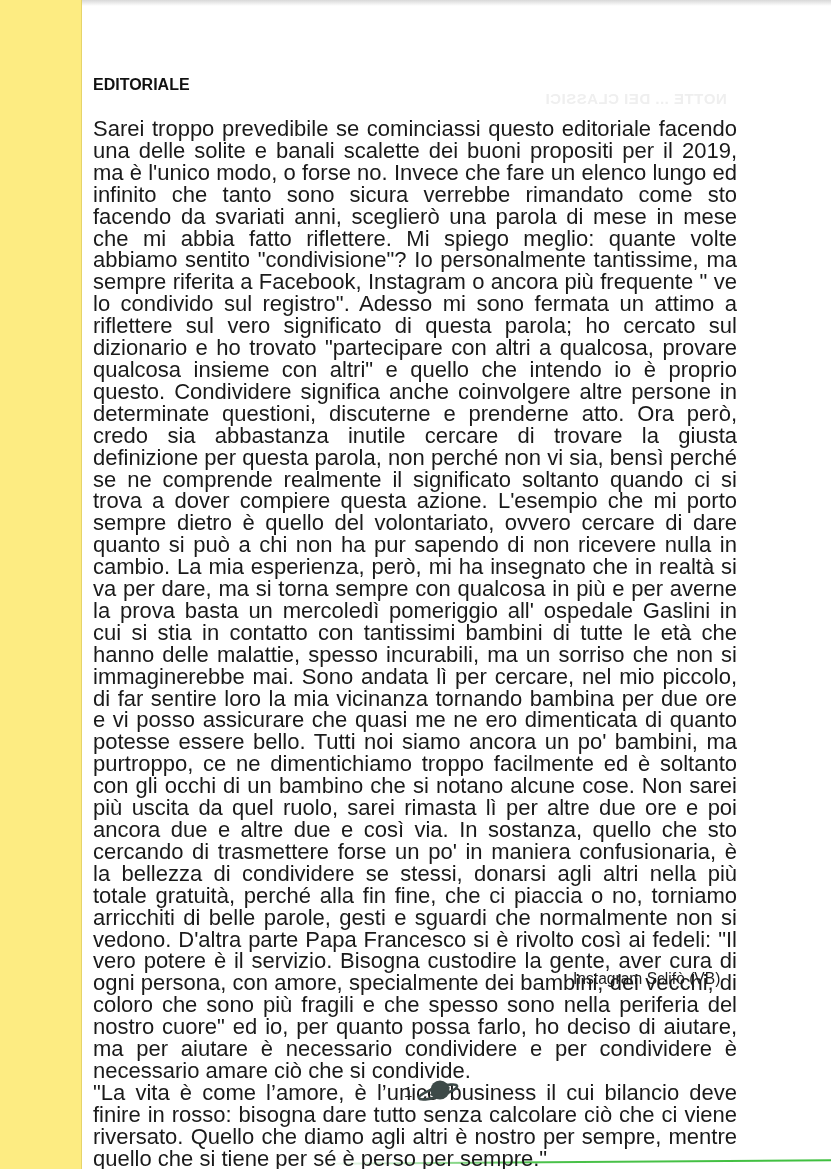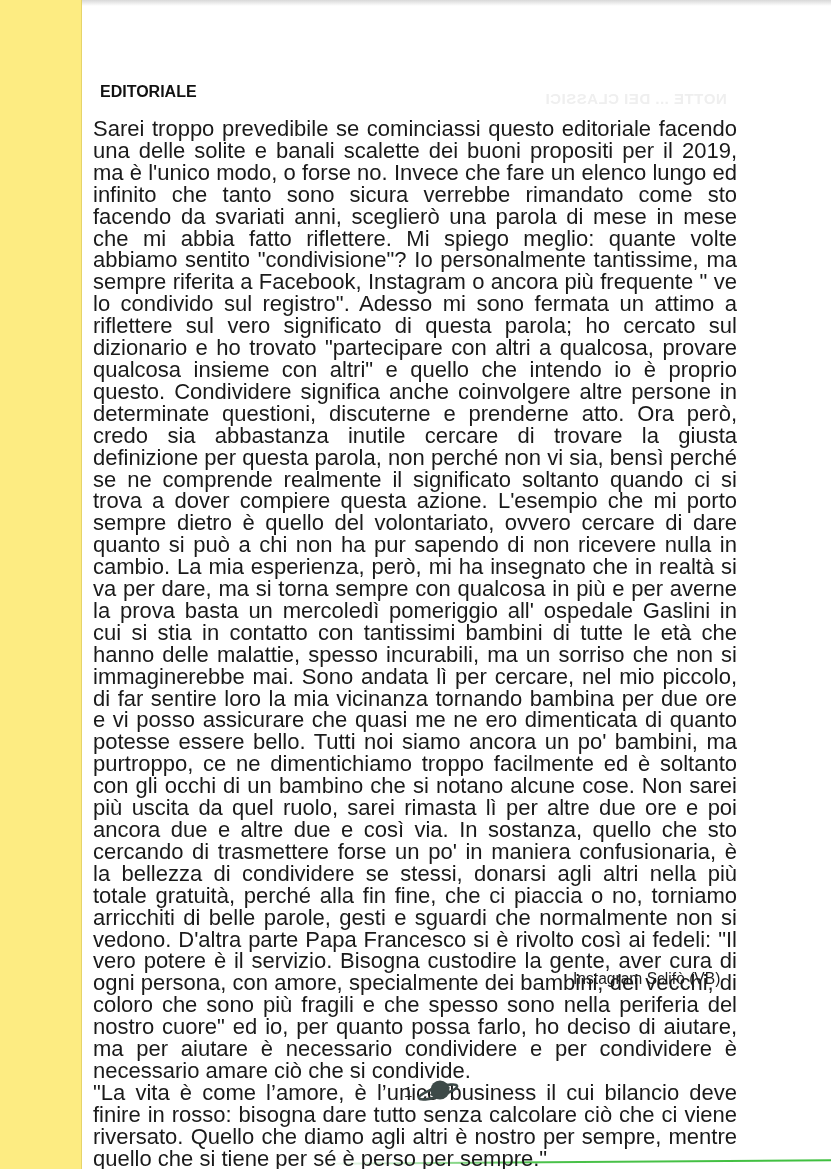"EDITORIALE" h1.title { margin: 7px -> 0 }
